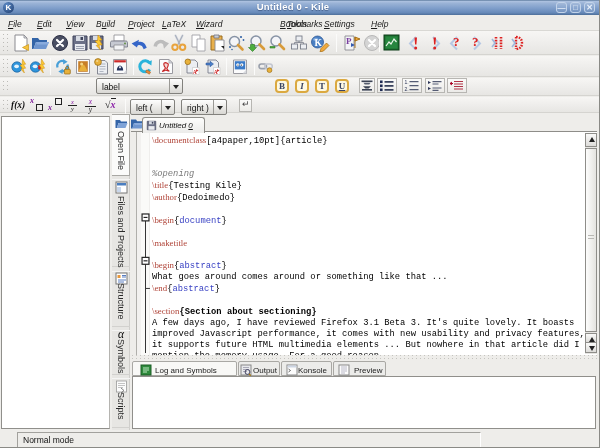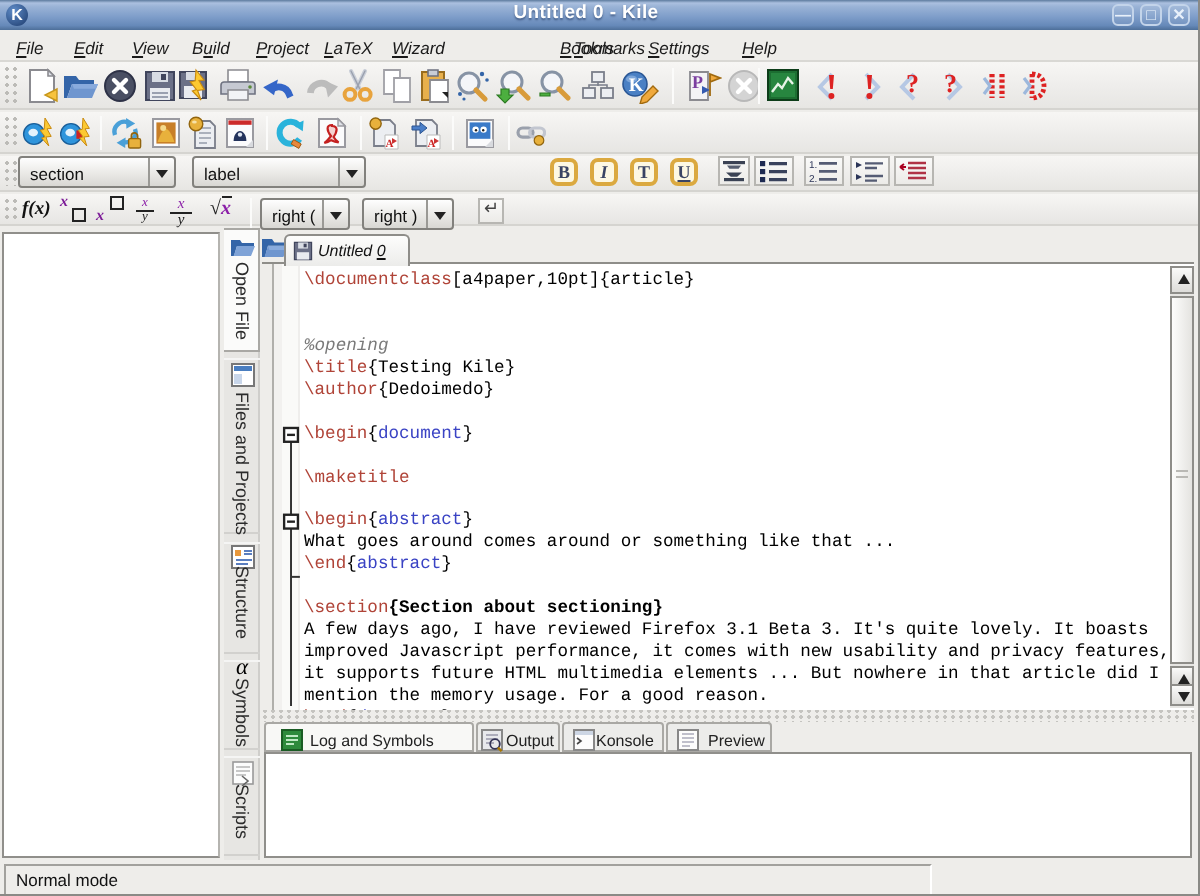"section" div.combo { html: <div> <span>section</span> <span></span> </div> -> none }
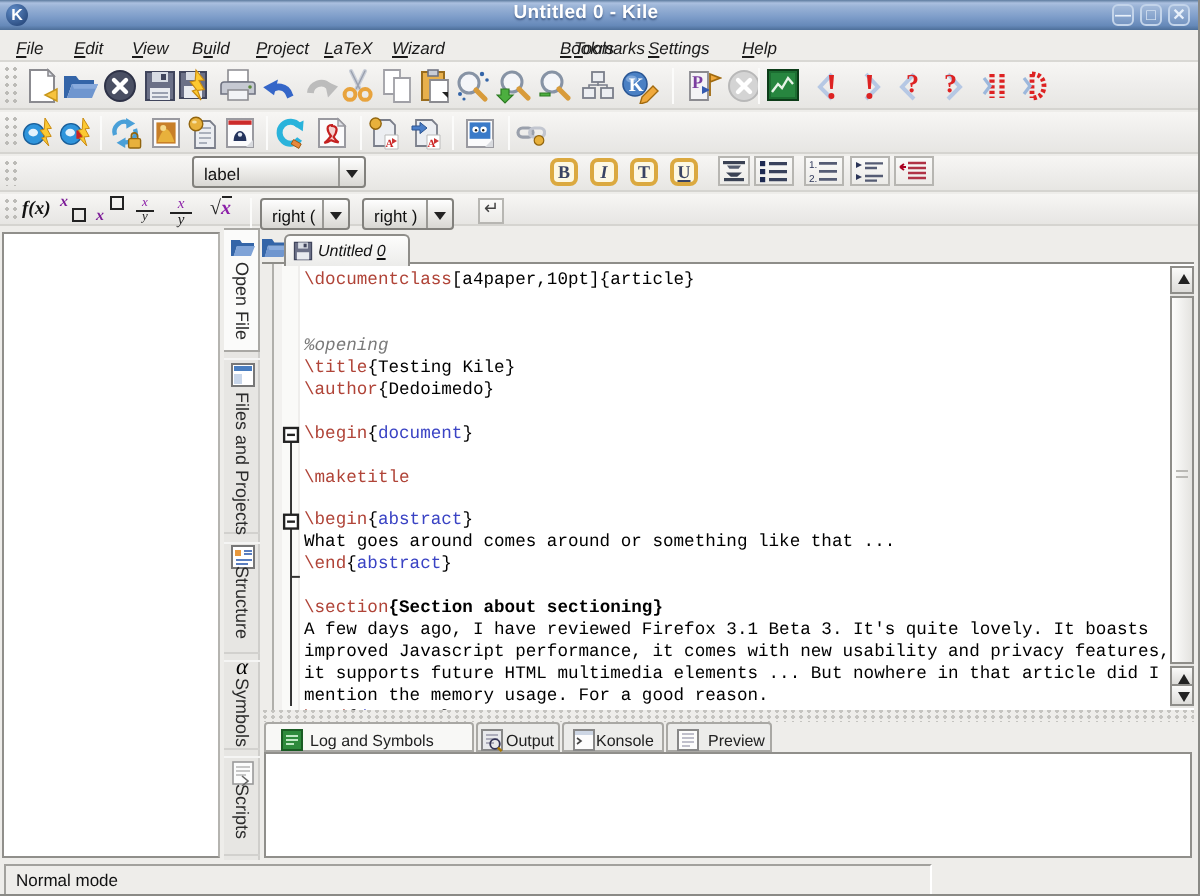"right (" span.ct { text: right -> left }
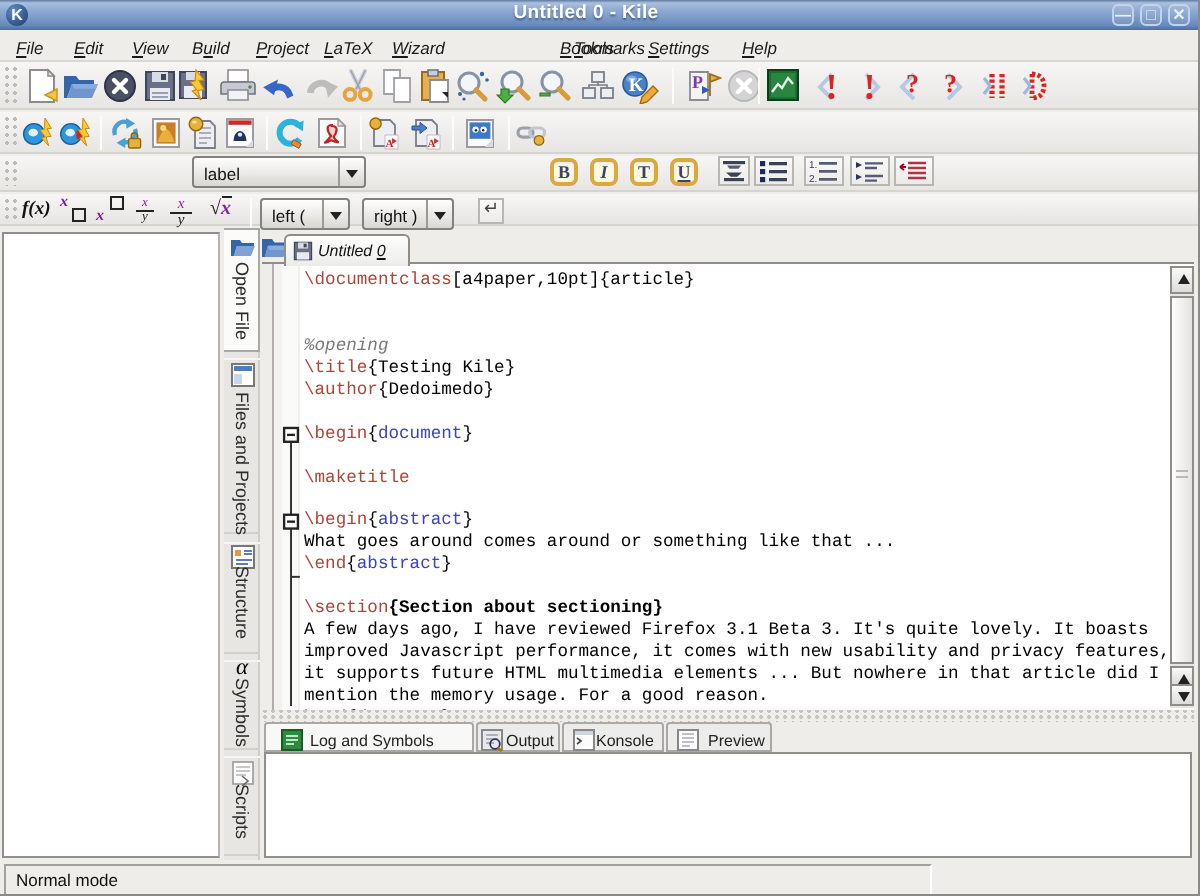"\documentclass" .kw { font-family: none -> Liberation Serif, serif }
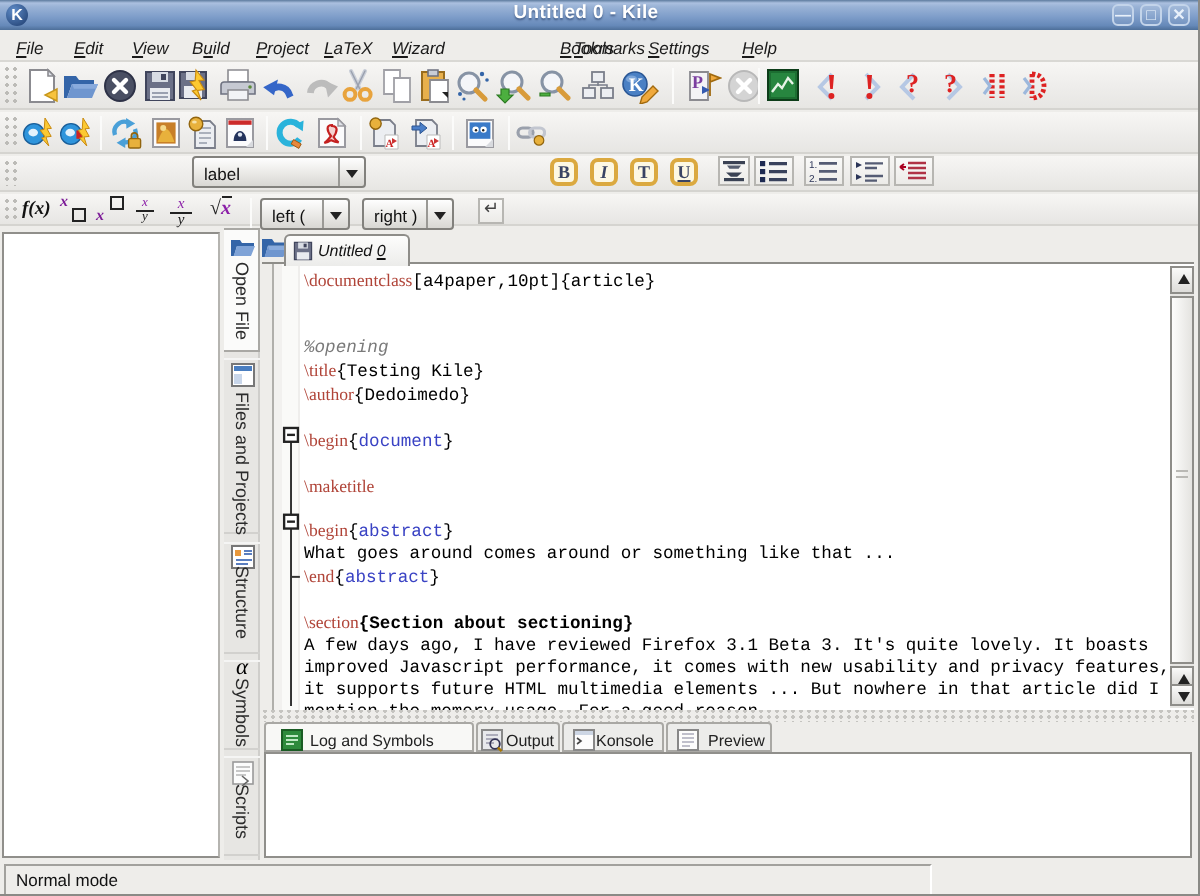"Normal mode" .sbox { margin-left: none -> 15px }
